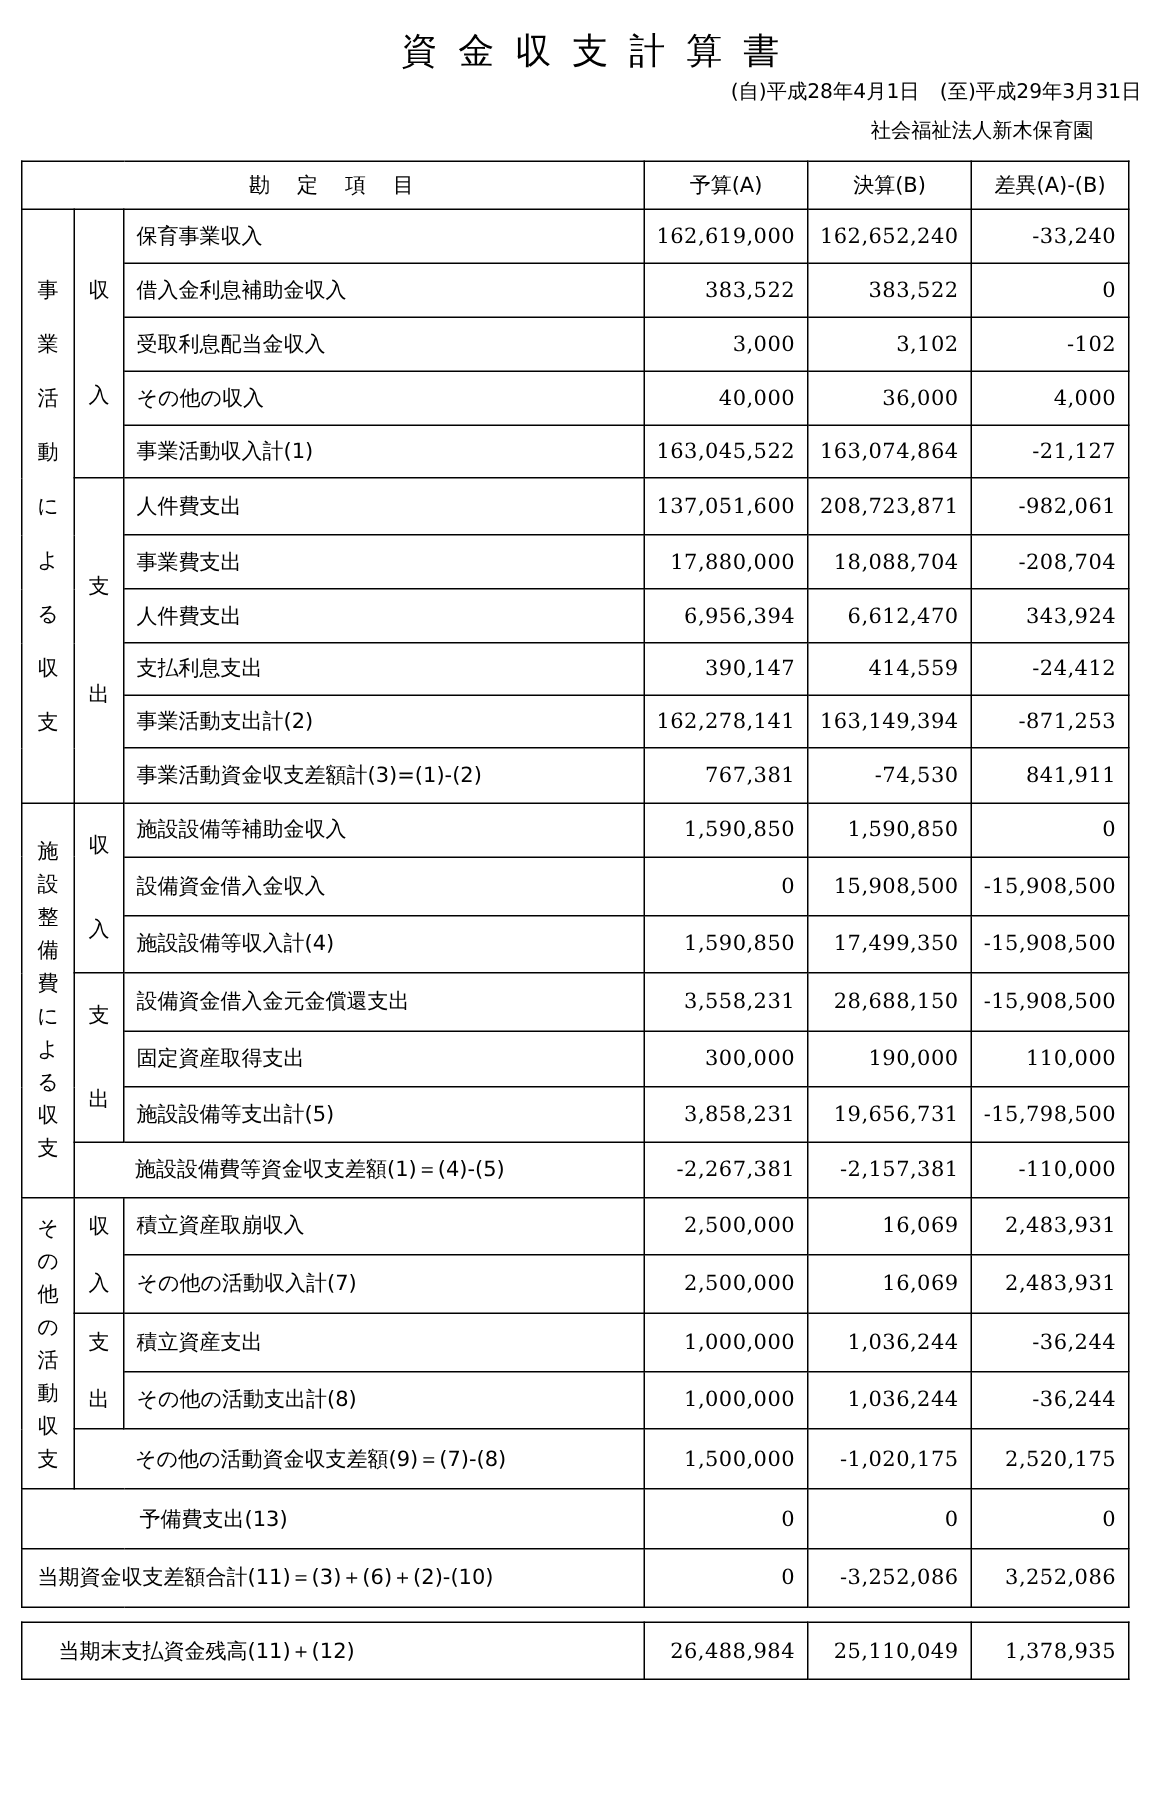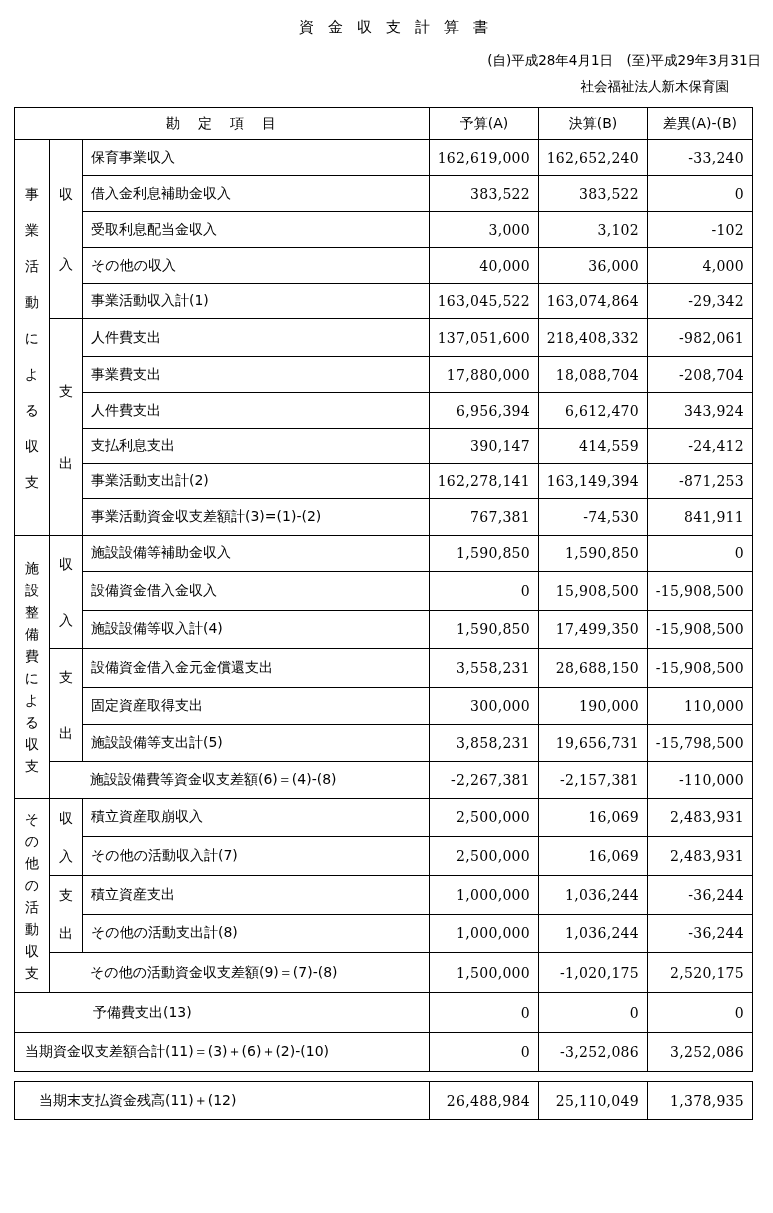"資金収支計算書" .title { font-size: 15px -> 24px }
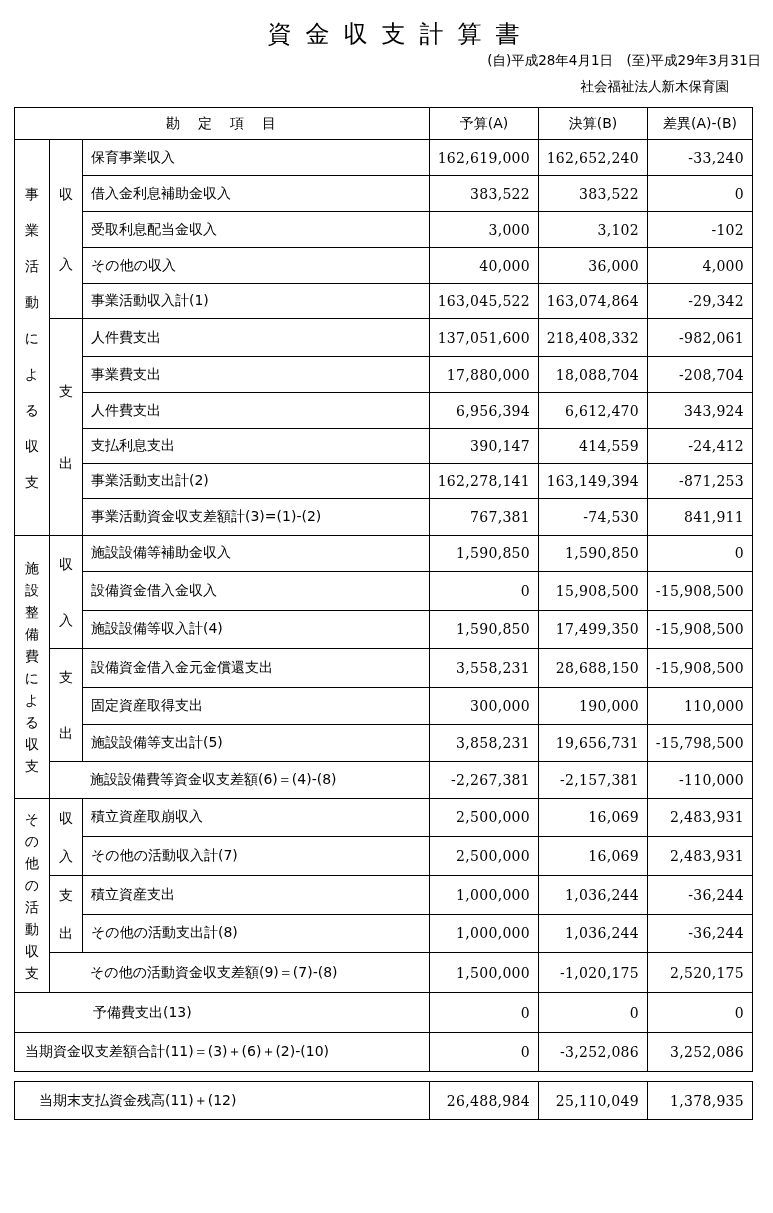"-29,342" td.num { text: -29,342 -> -21,127 }
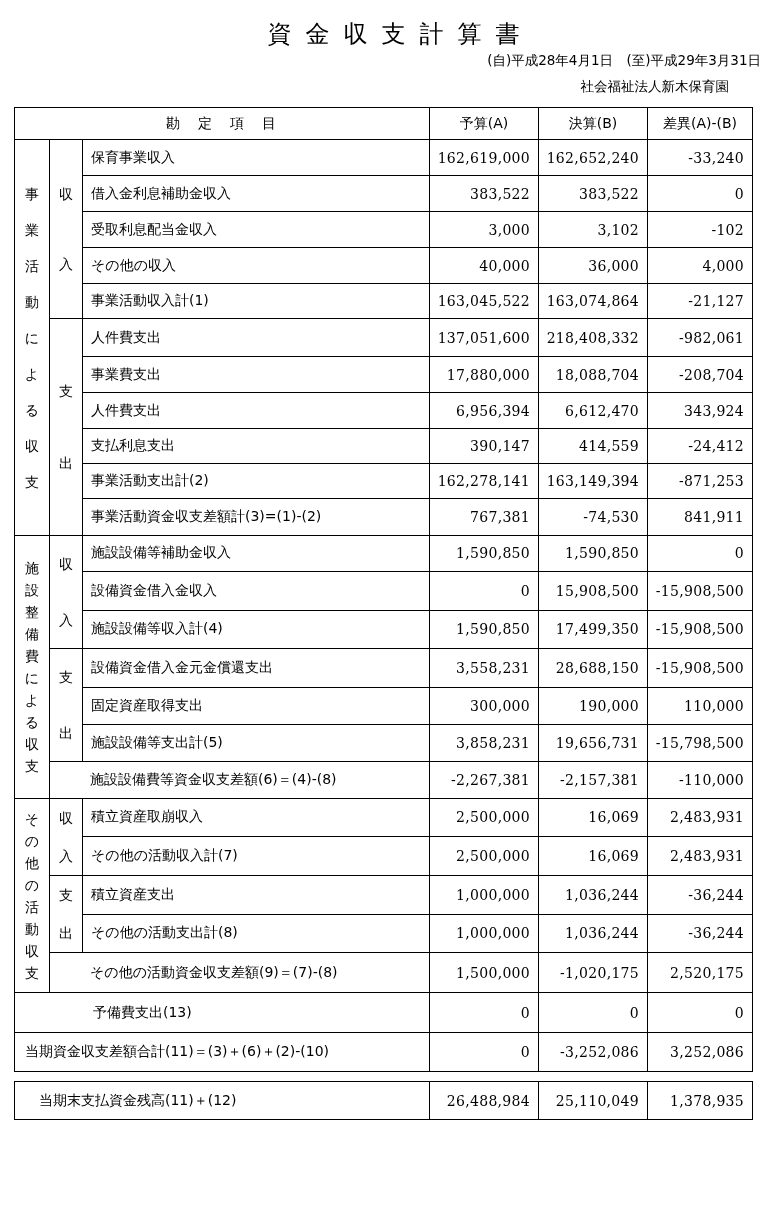"218,408,332" td.num { text: 218,408,332 -> 208,723,871 }
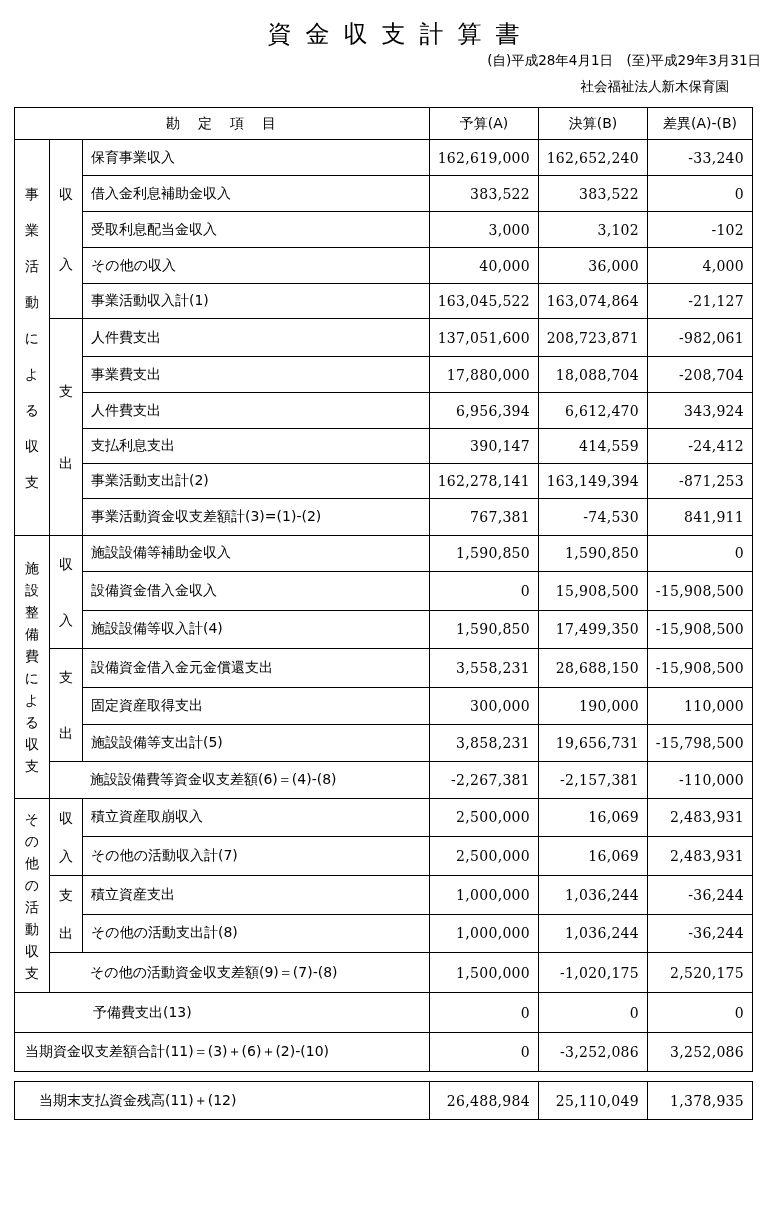"施設設備費等資金収支差額(6)＝(4)-(8)" td.lbl { text: 6)＝(4)-(8 -> 1)＝(4)-(5 }
